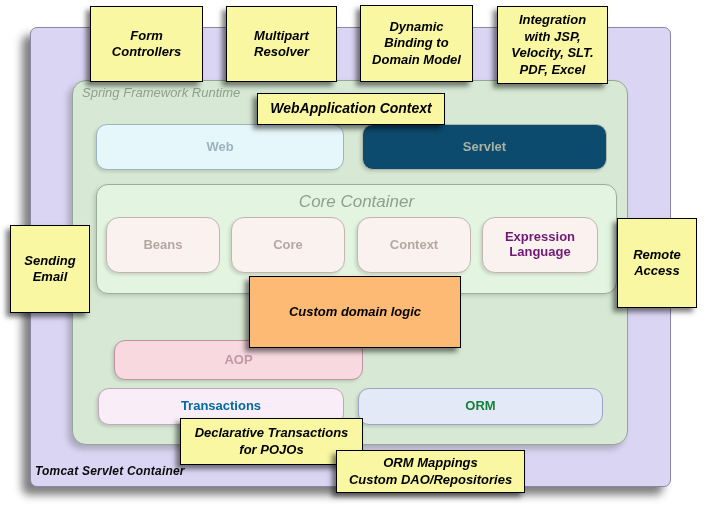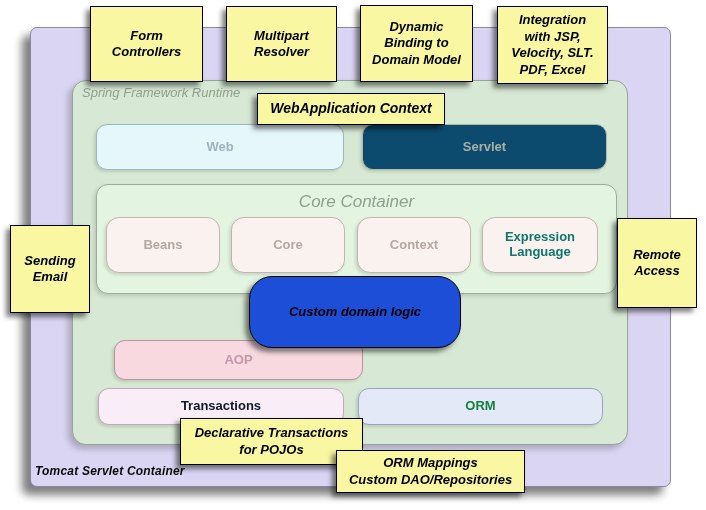"Expression" div.module { color: #0f766e -> #701a75 }
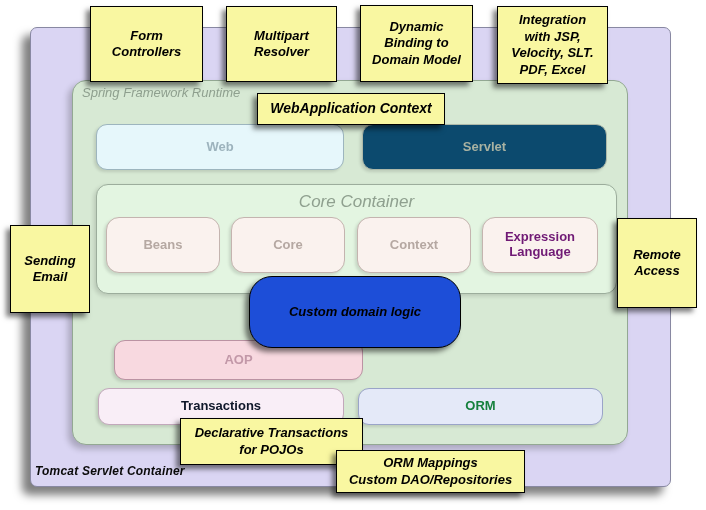"Custom domain logic" div.note { background: #1d4ed8 -> #fdba74; border-radius: 23px -> none }
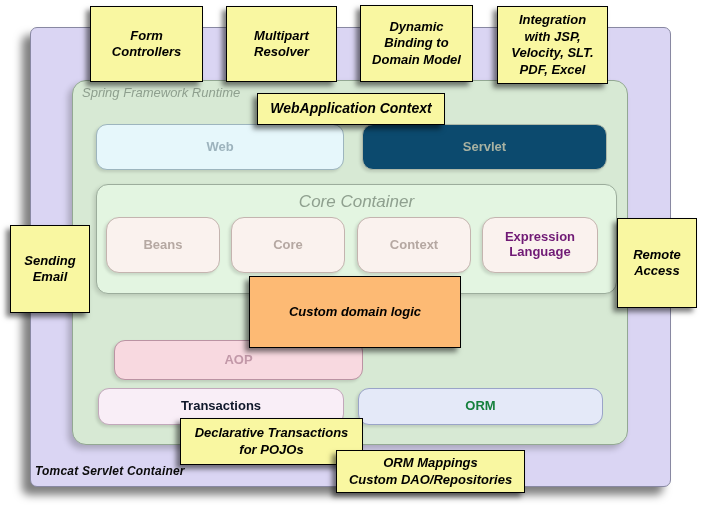"Transactions" div.module { color: #0f172a -> #0369a1 }
